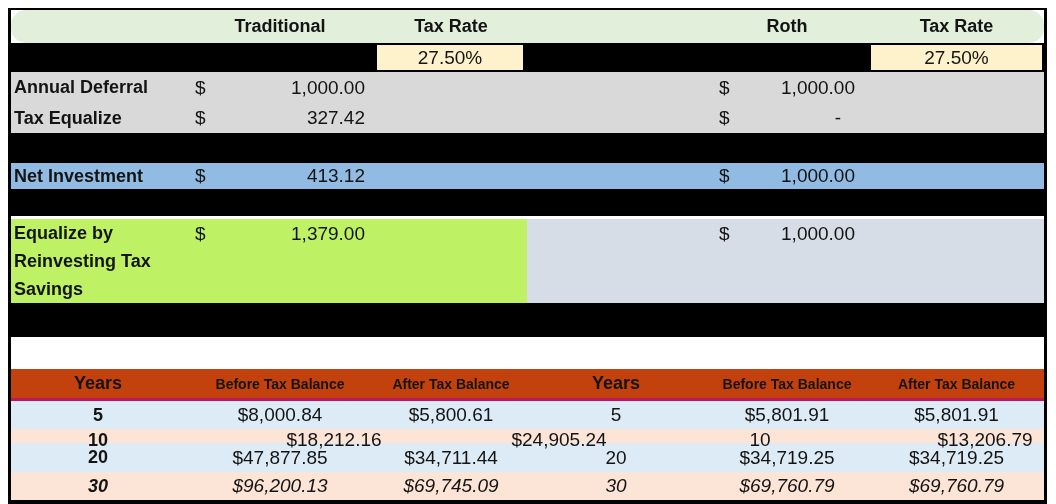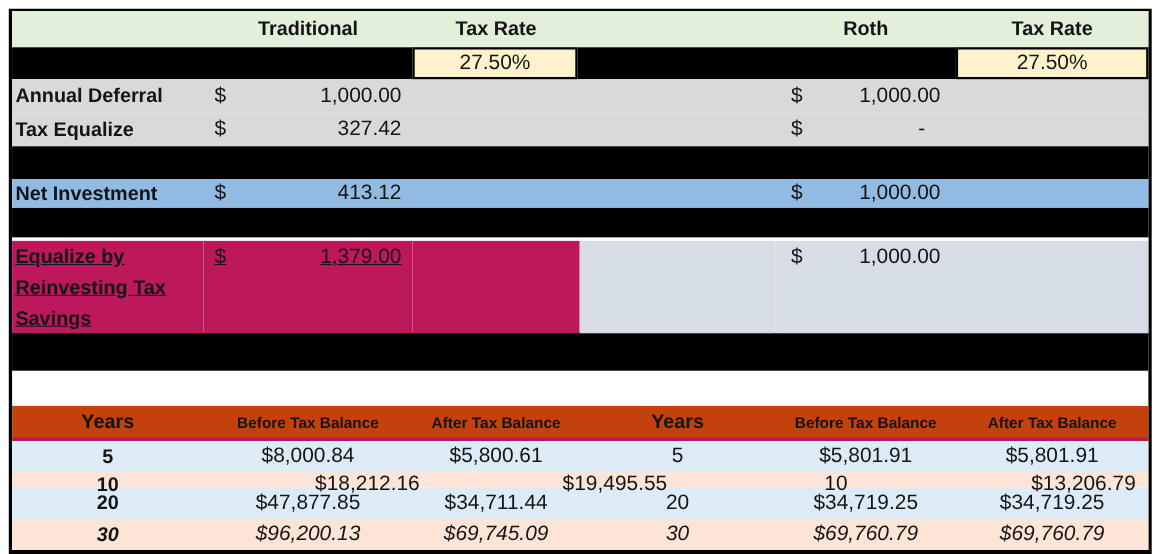"Traditional" .r-green-top { border-radius: none -> 15px }
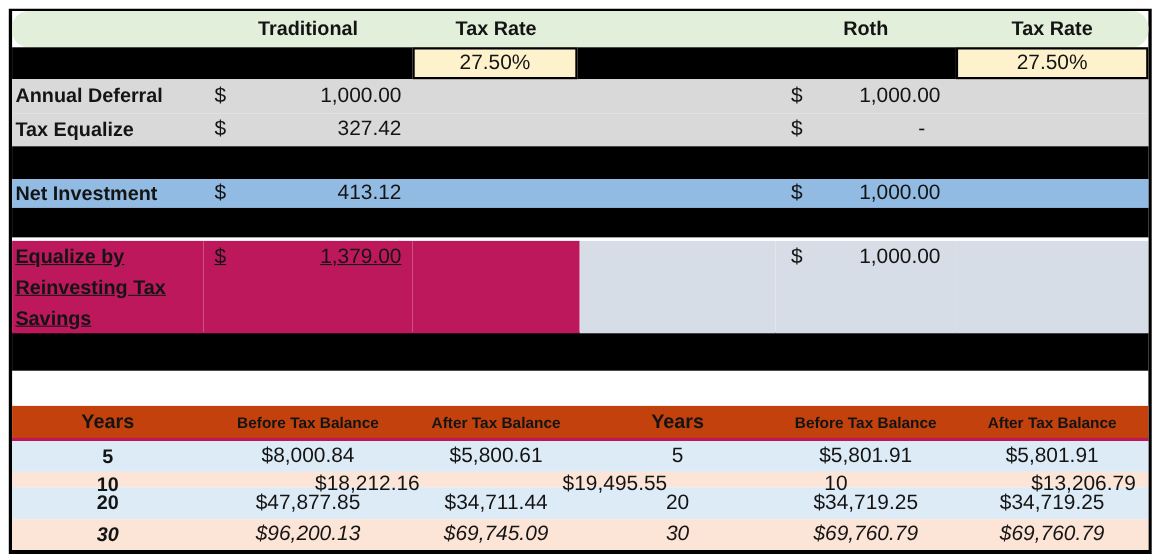"Equalize by" .r-eq .eq-left { background: #be185d -> #bef264; text-decoration: underline -> none }
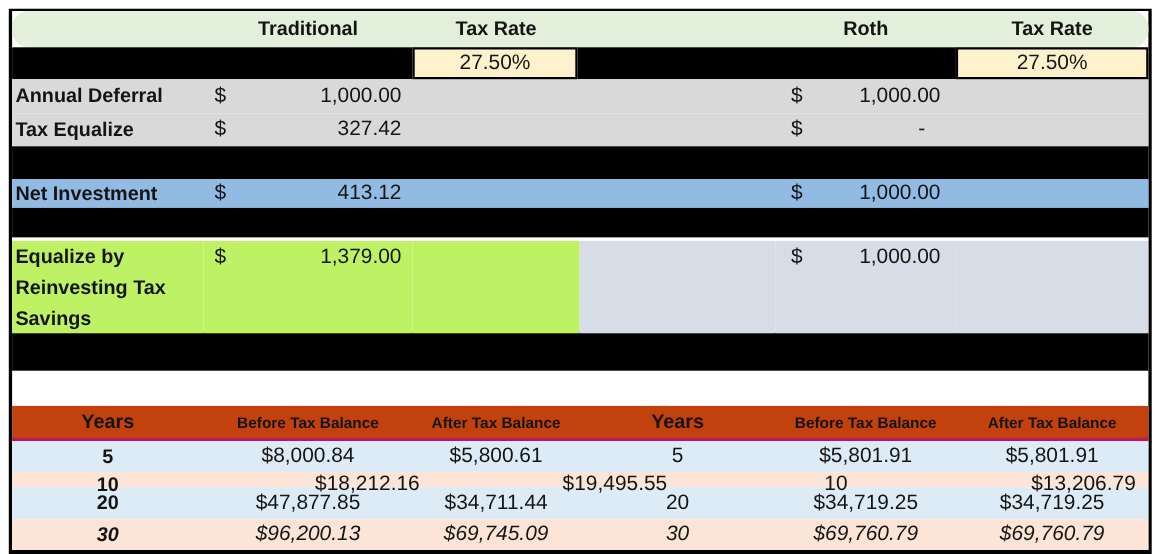"$19,495.55" div.ctr { text: $19,495.55 -> $24,905.24 }
